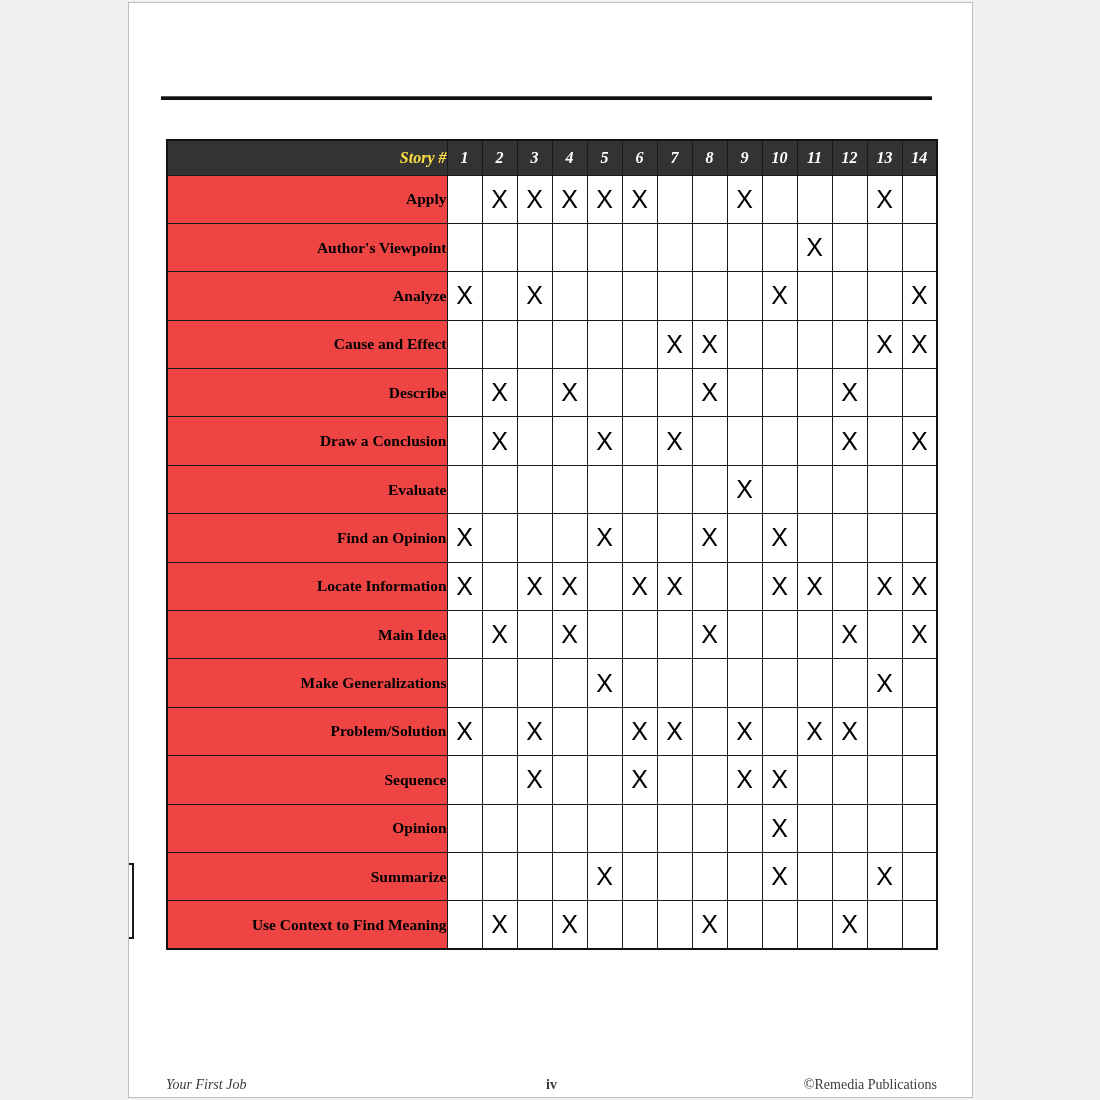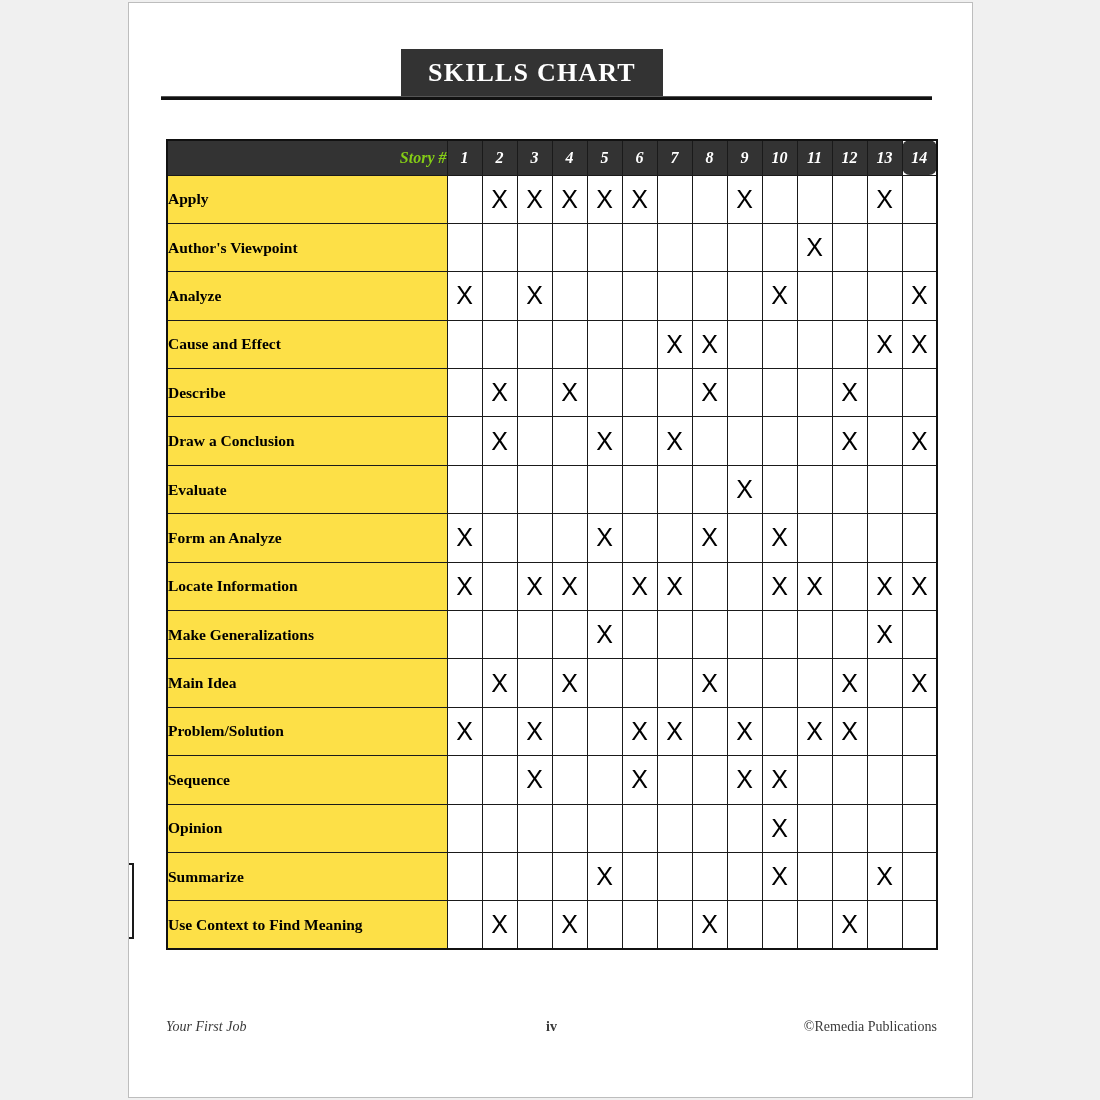"SKILLS CHART" div { html: <div>SKILLS CHART</div> -> none }
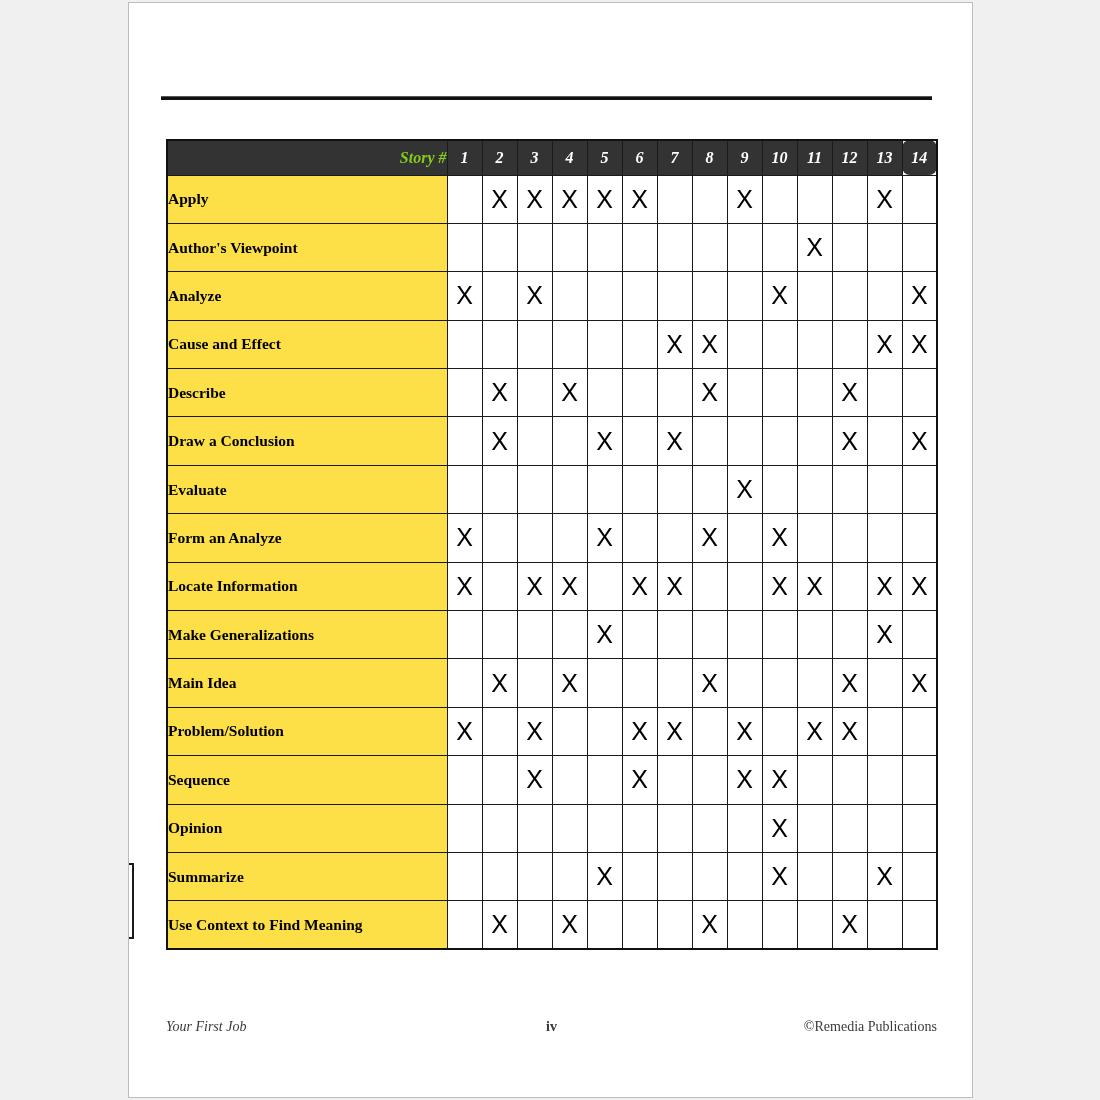"Story #" th.label-head { color: #84cc16 -> #fde047 }
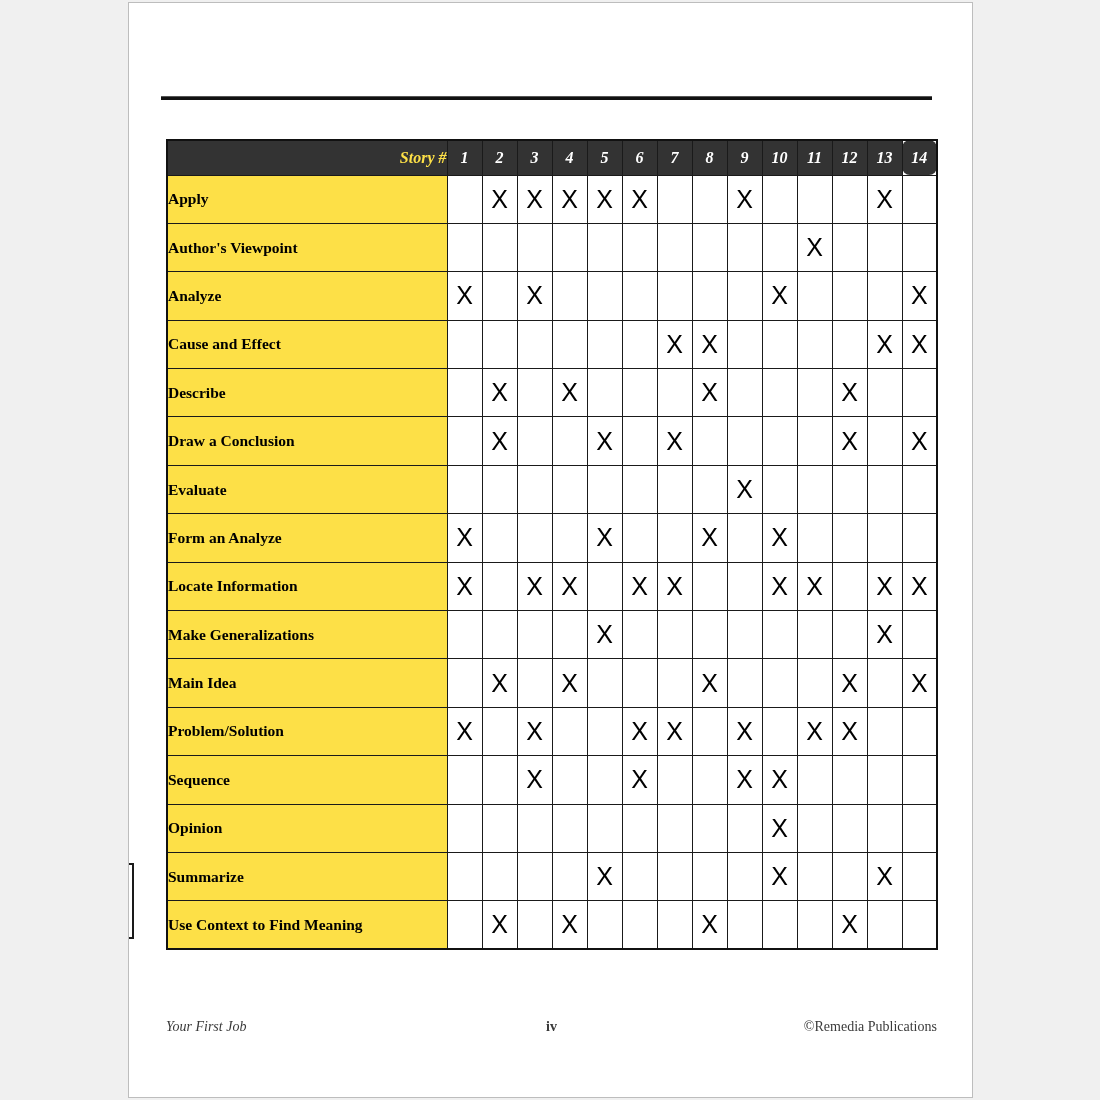"14" th.num-head.last { border-radius: 8px -> none }
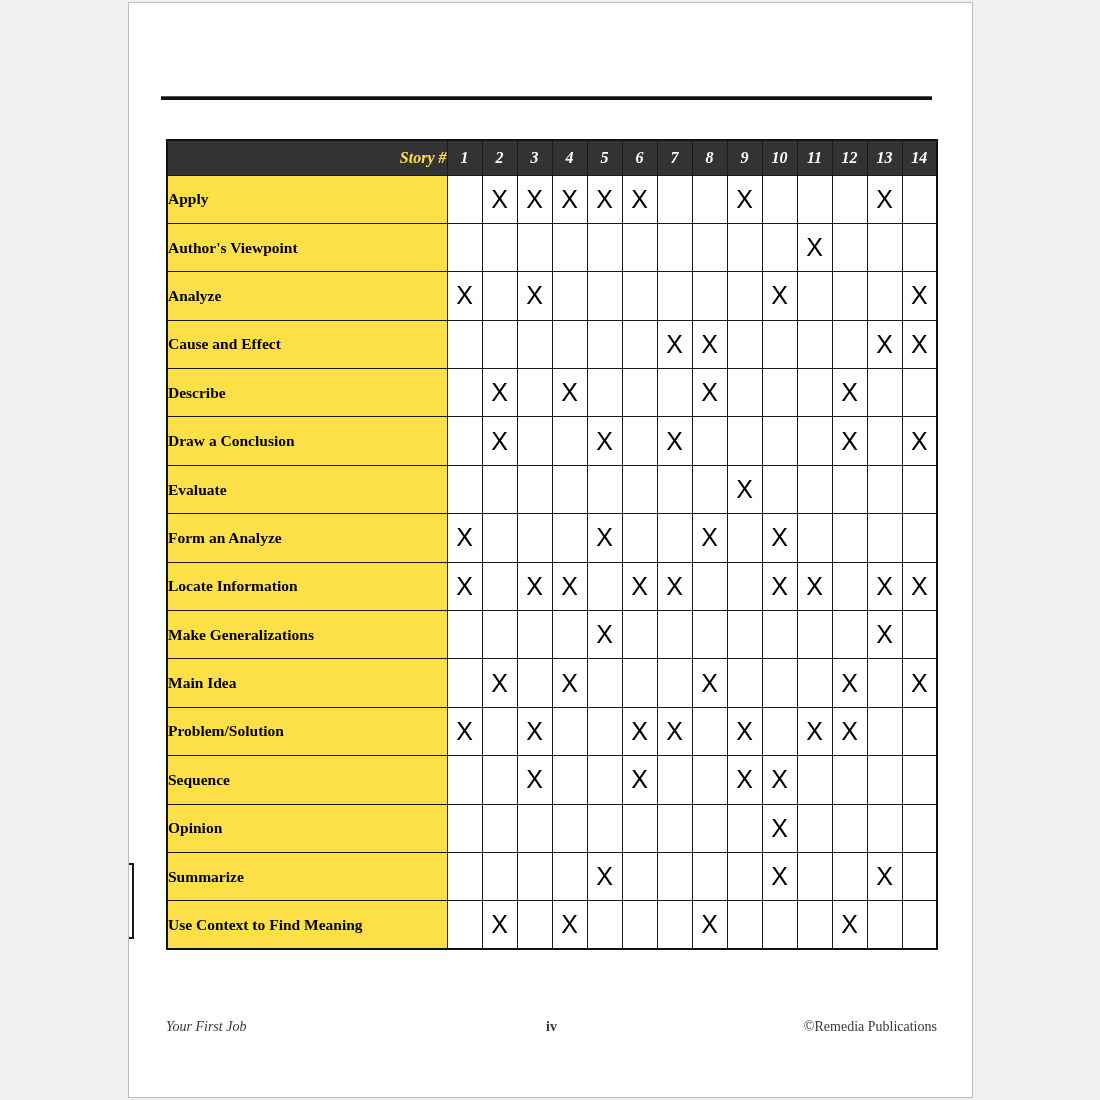"Apply" td.skill-label { background: #fde047 -> #ef4444; text-align: left -> right }
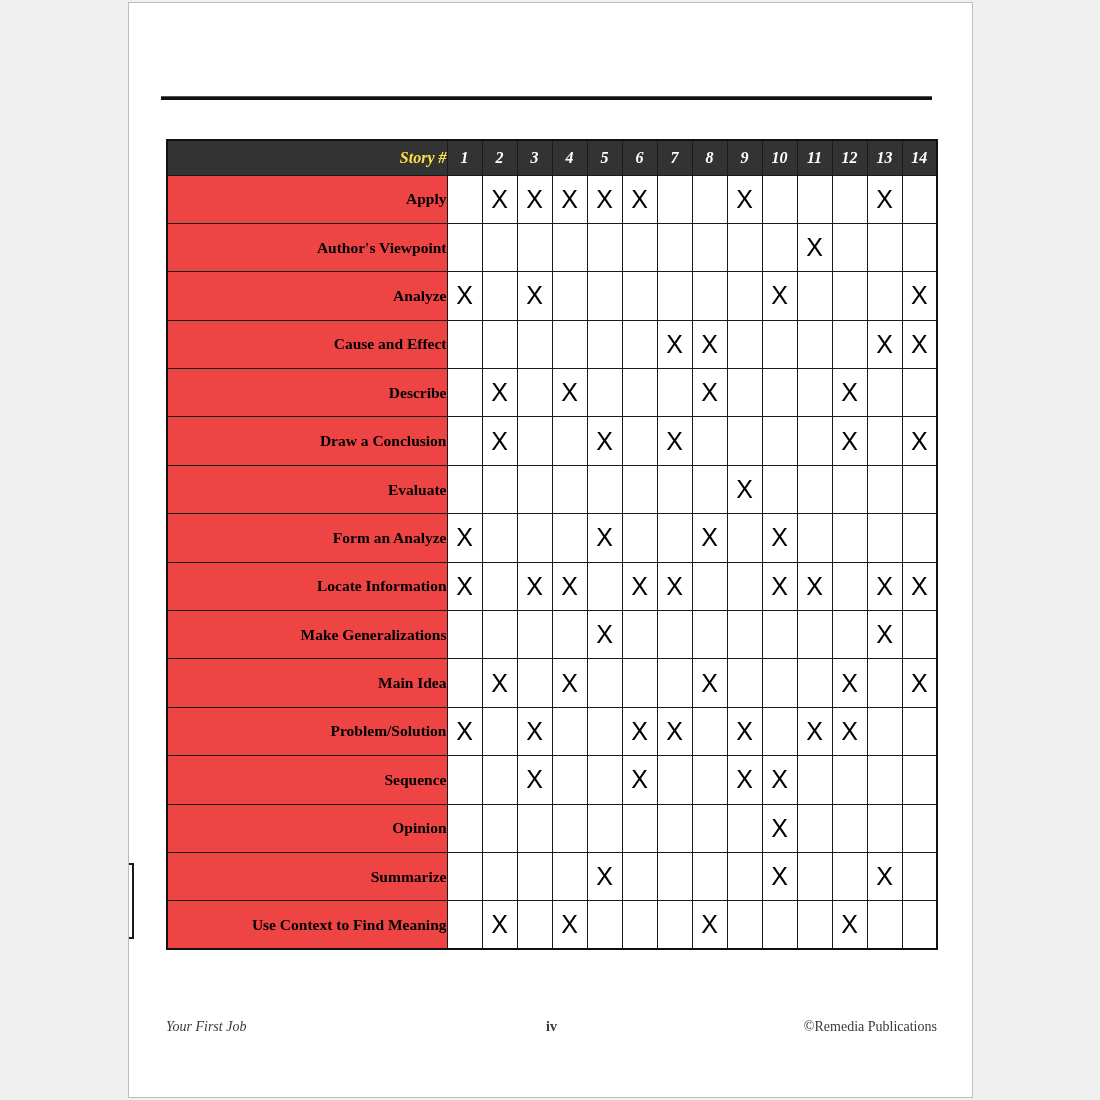"Form an Analyze" td.skill-label { text: Form an Analyze -> Find an Opinion }
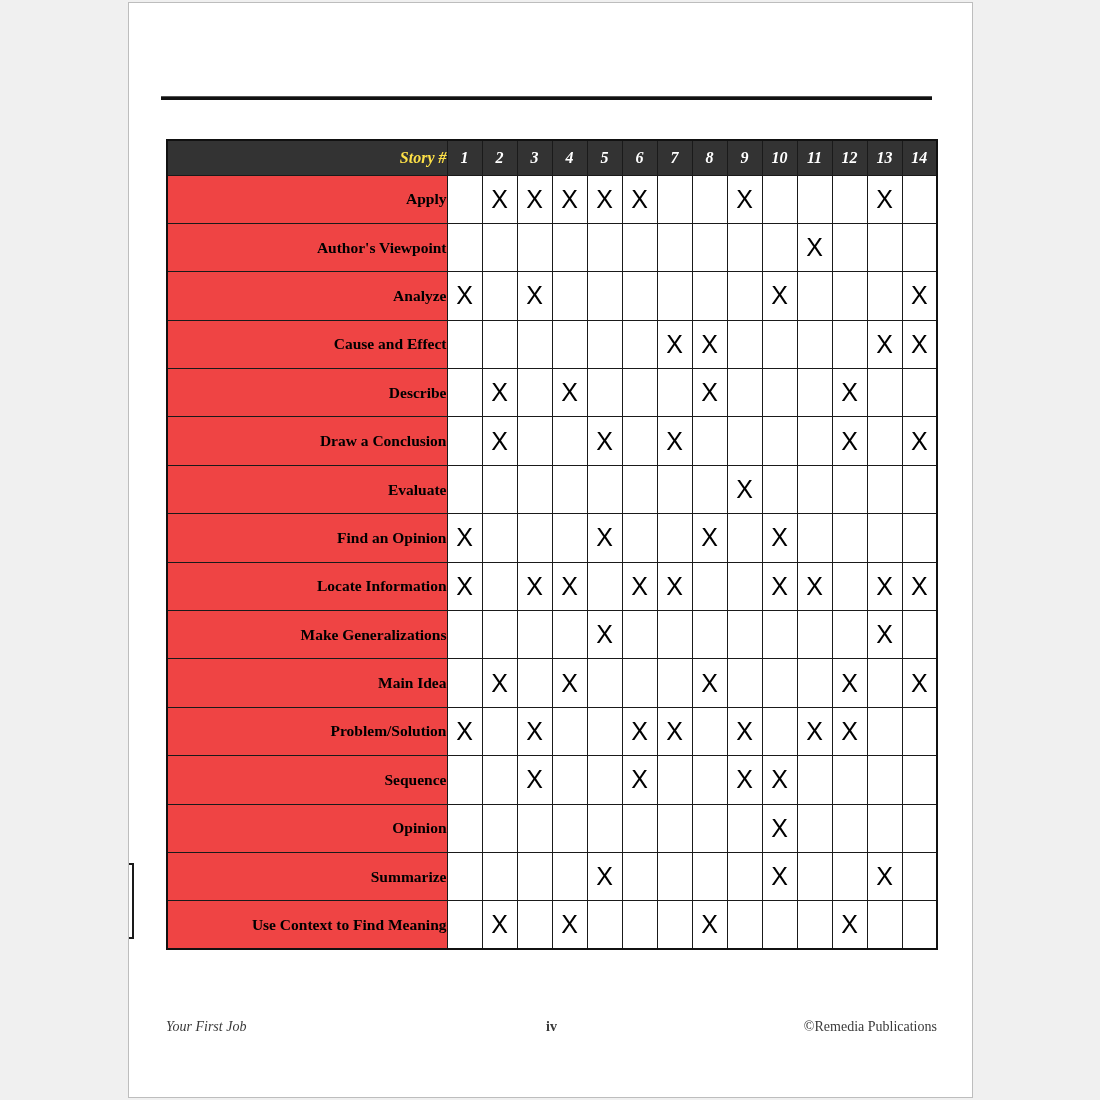"Make Generalizations" tr { order: before "Main Idea" -> after "Main Idea" }
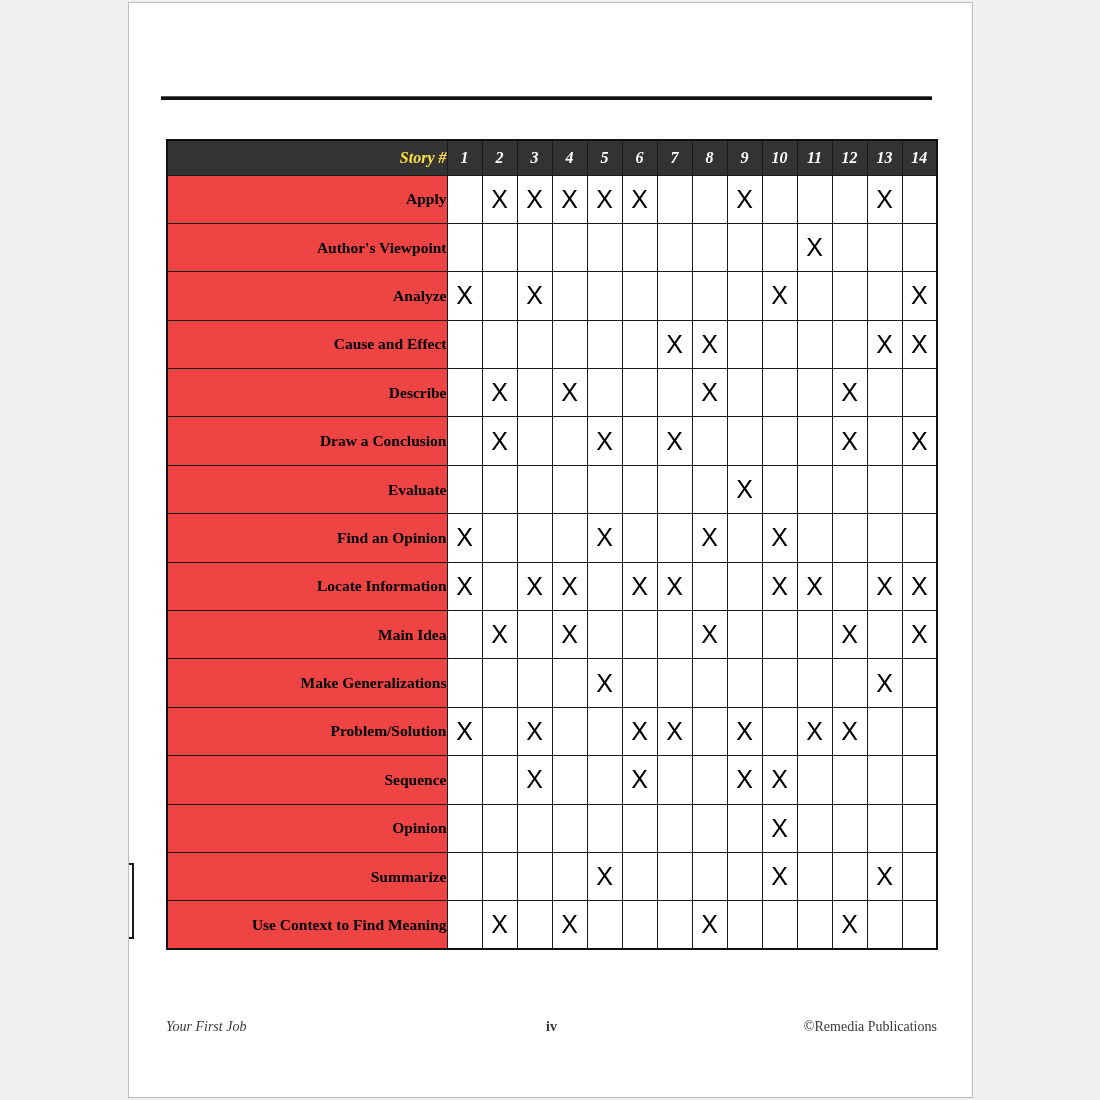"Your First Job" #page-footer { top: 1016px -> 1074px }
